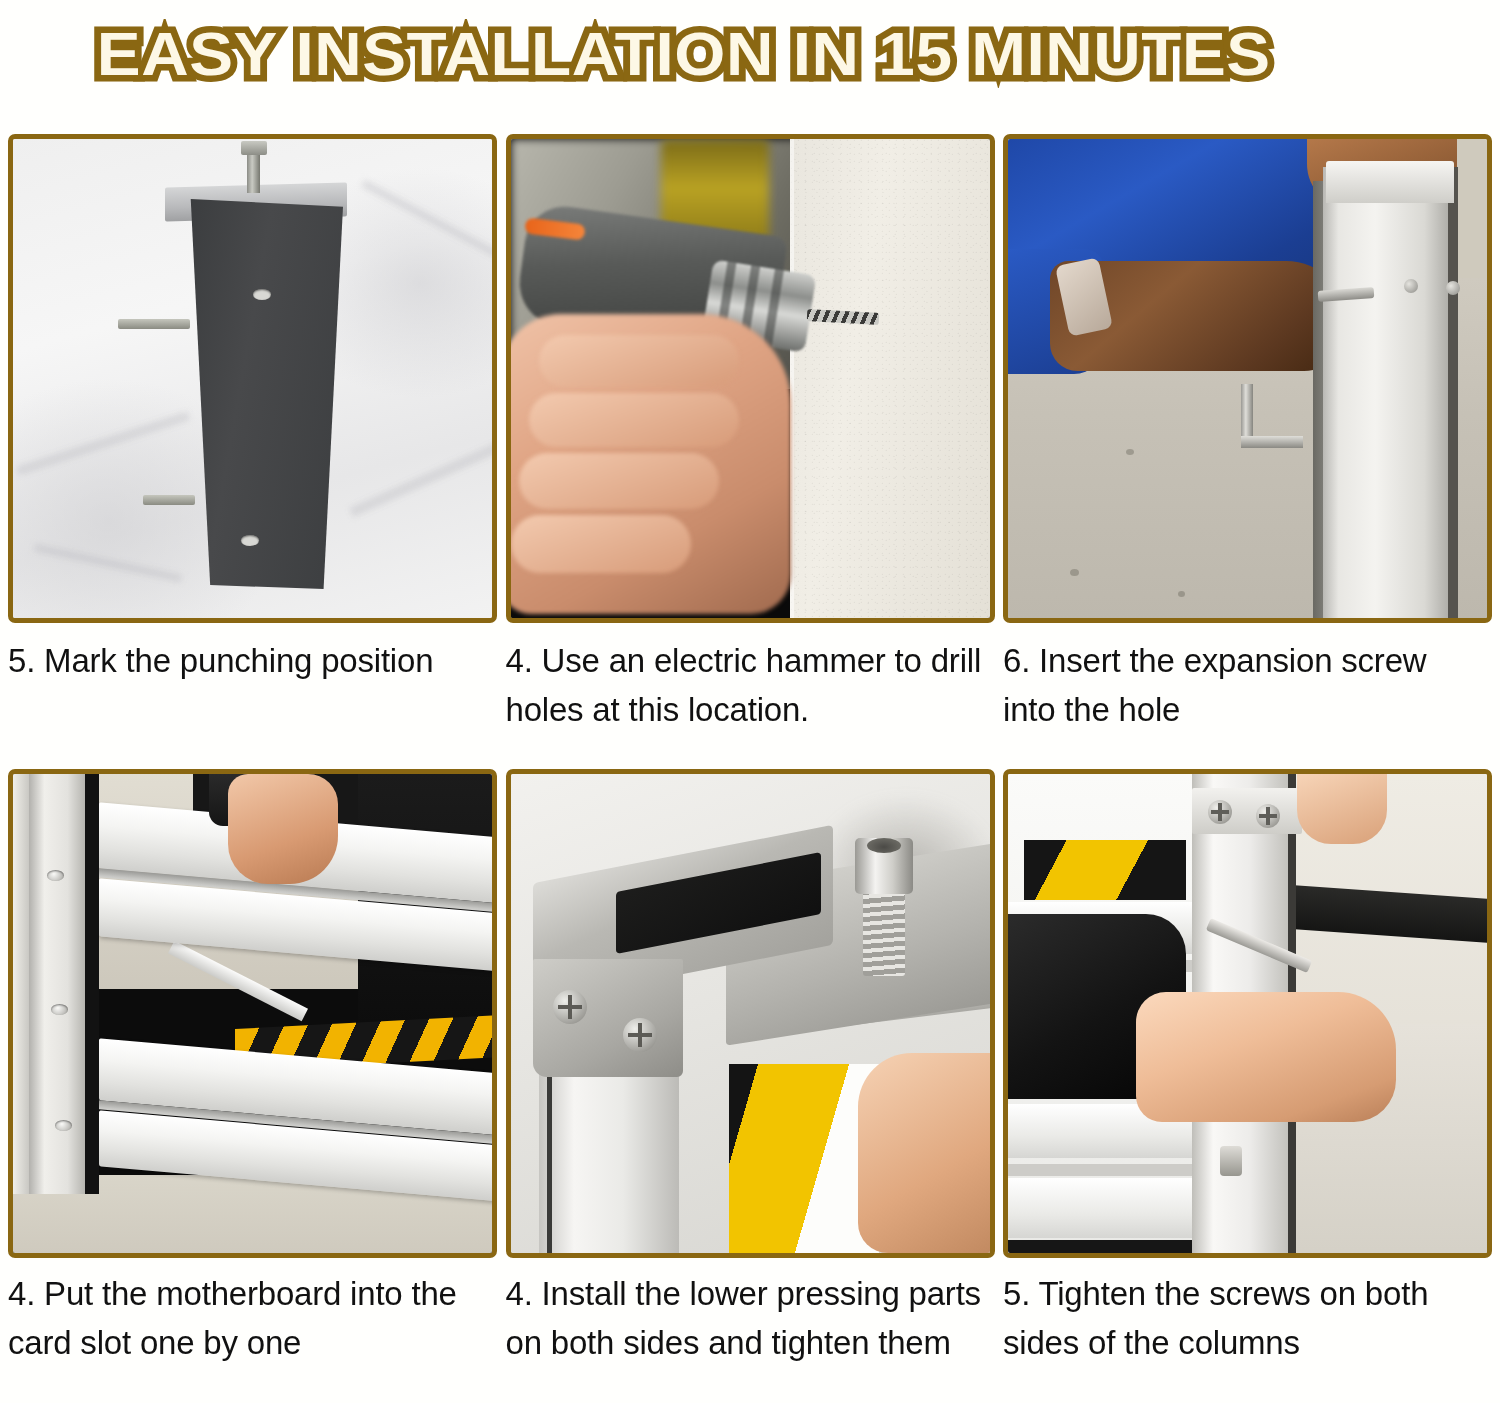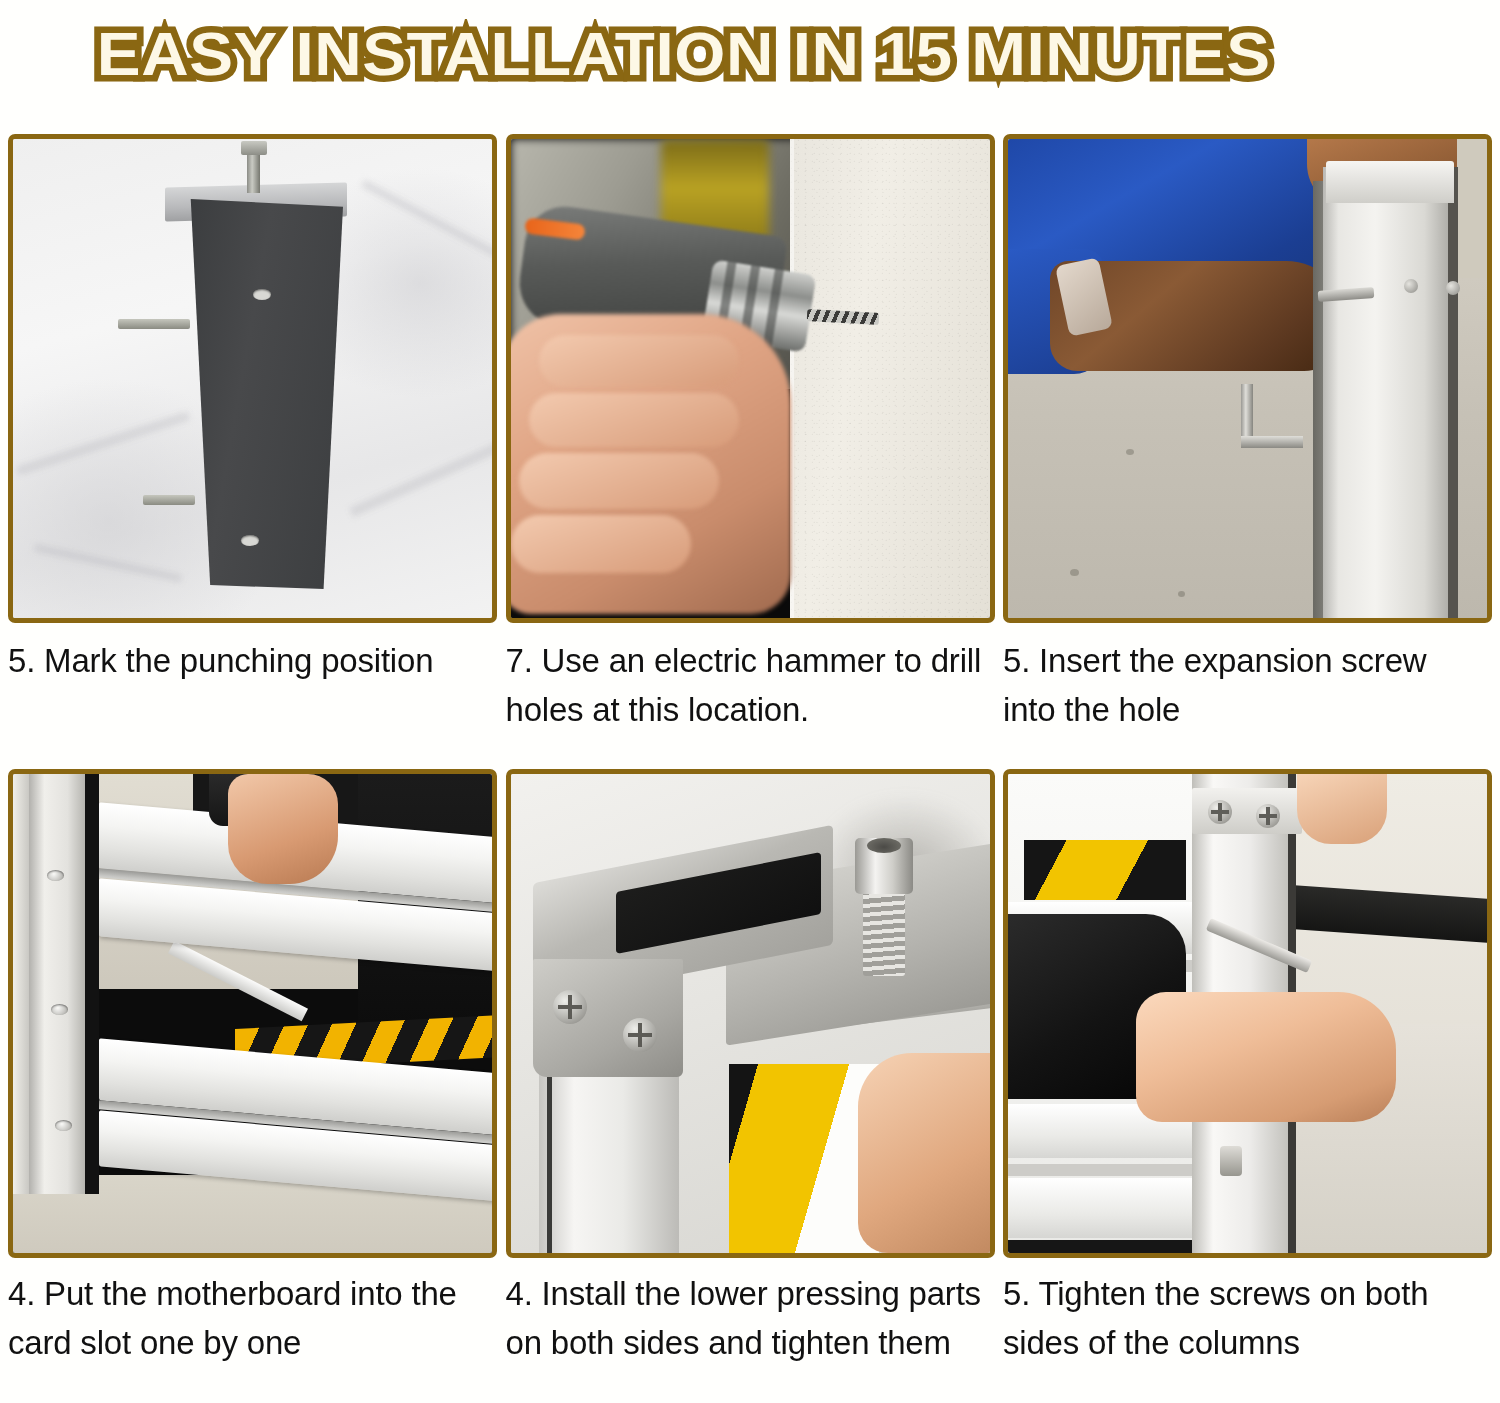"7. Use an electric hammer" div.caption { text: 7 -> 4 }
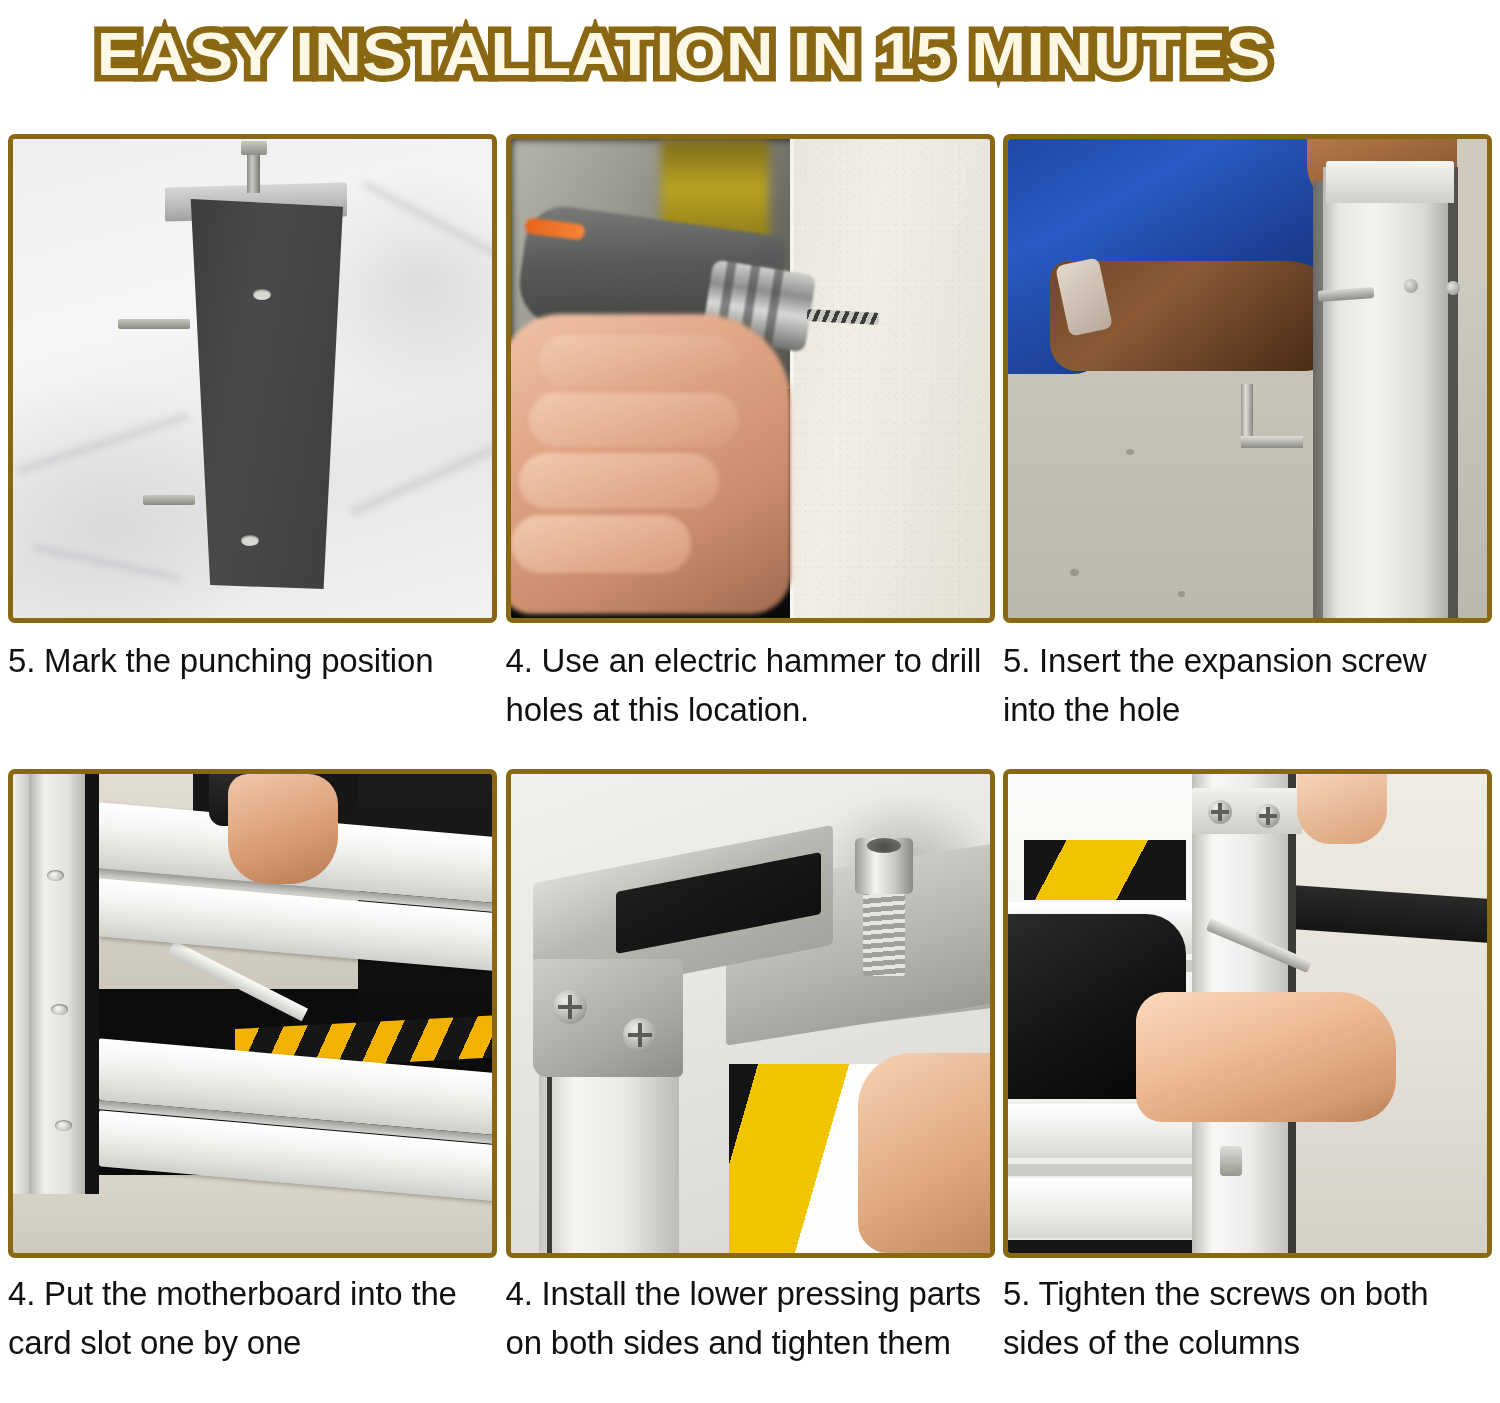"5. Insert the expansion screw" div.caption { text: 5 -> 6 }
